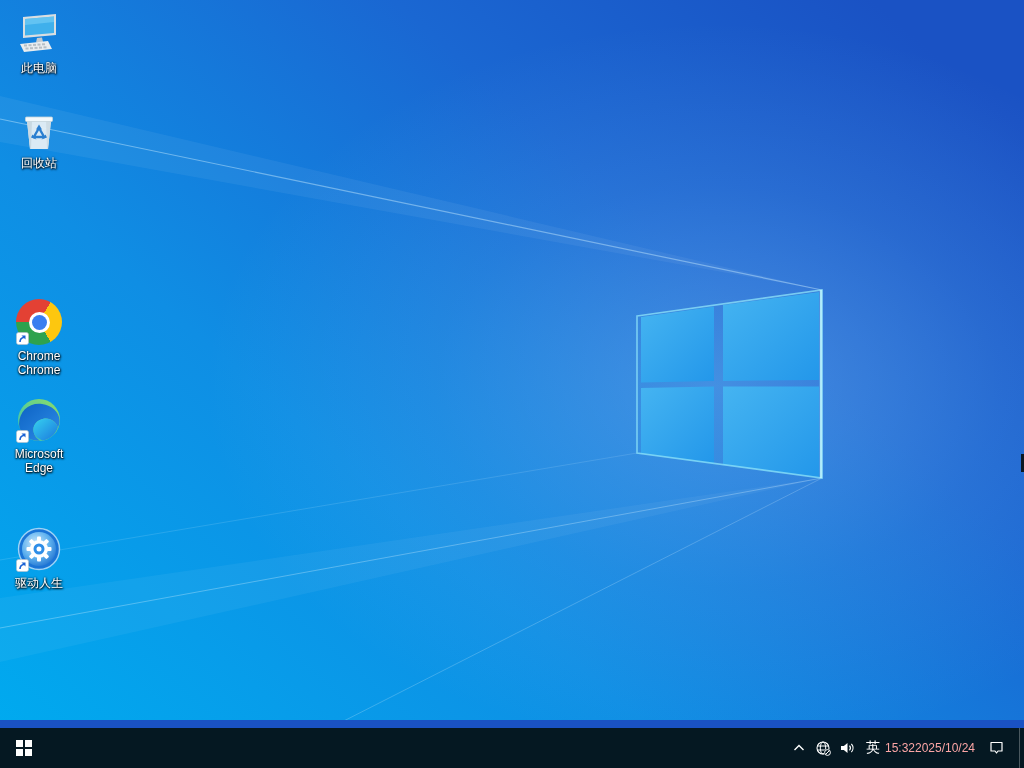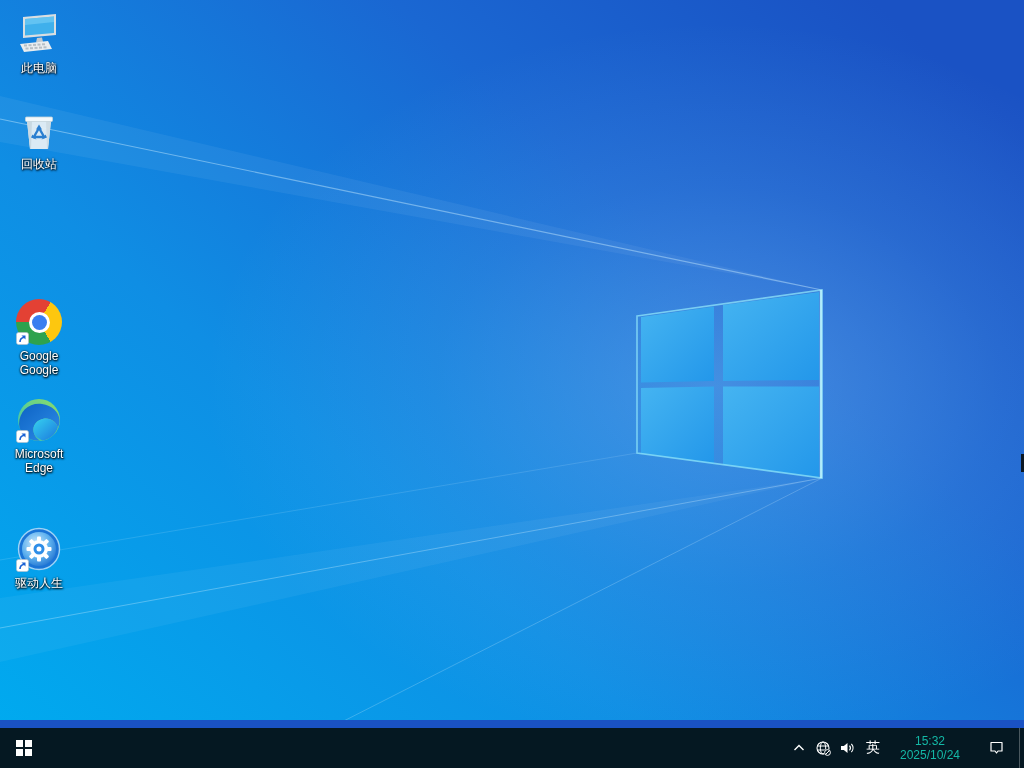"回收站" div.icon-cell { font-family: none -> Liberation Mono, monospace }
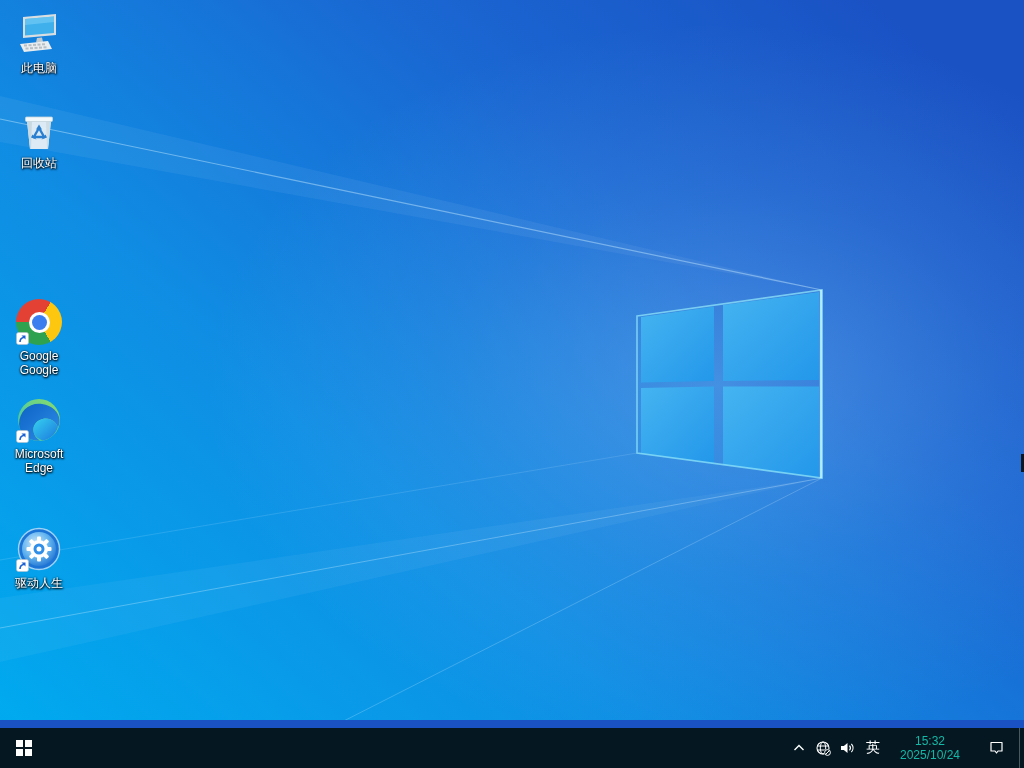"Google Google" div.icon-label { text: Google Google -> Chrome Chrome }
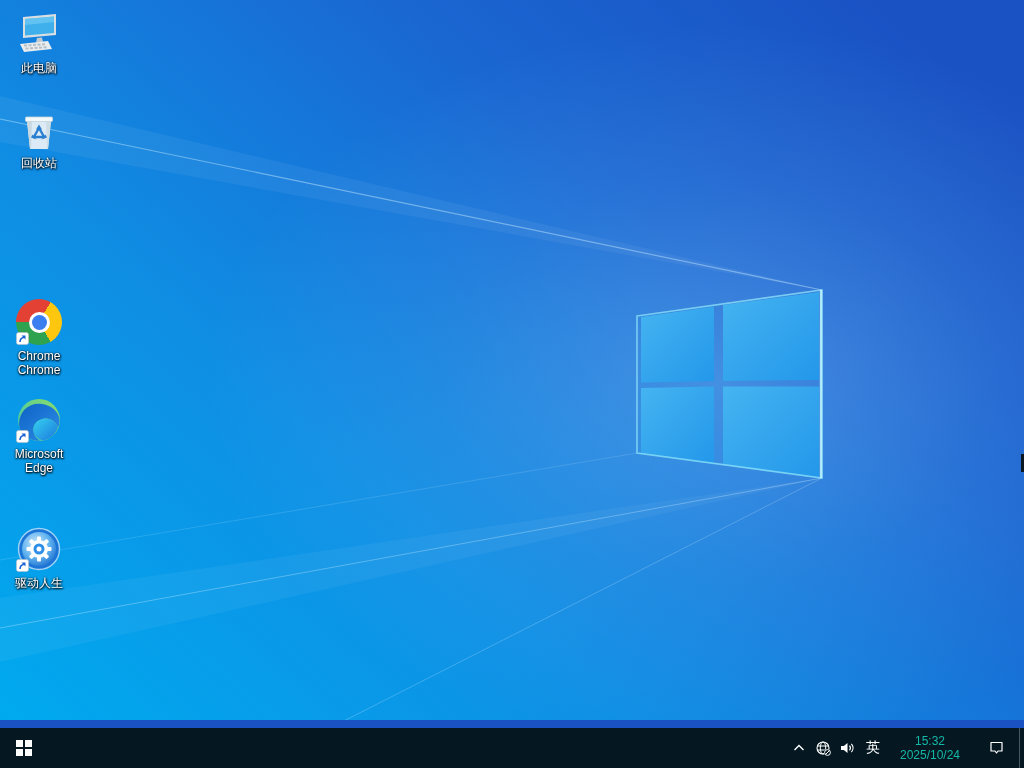"15:32" .clock { color: #14b8a6 -> #fca5a5; flex-direction: column -> row }
